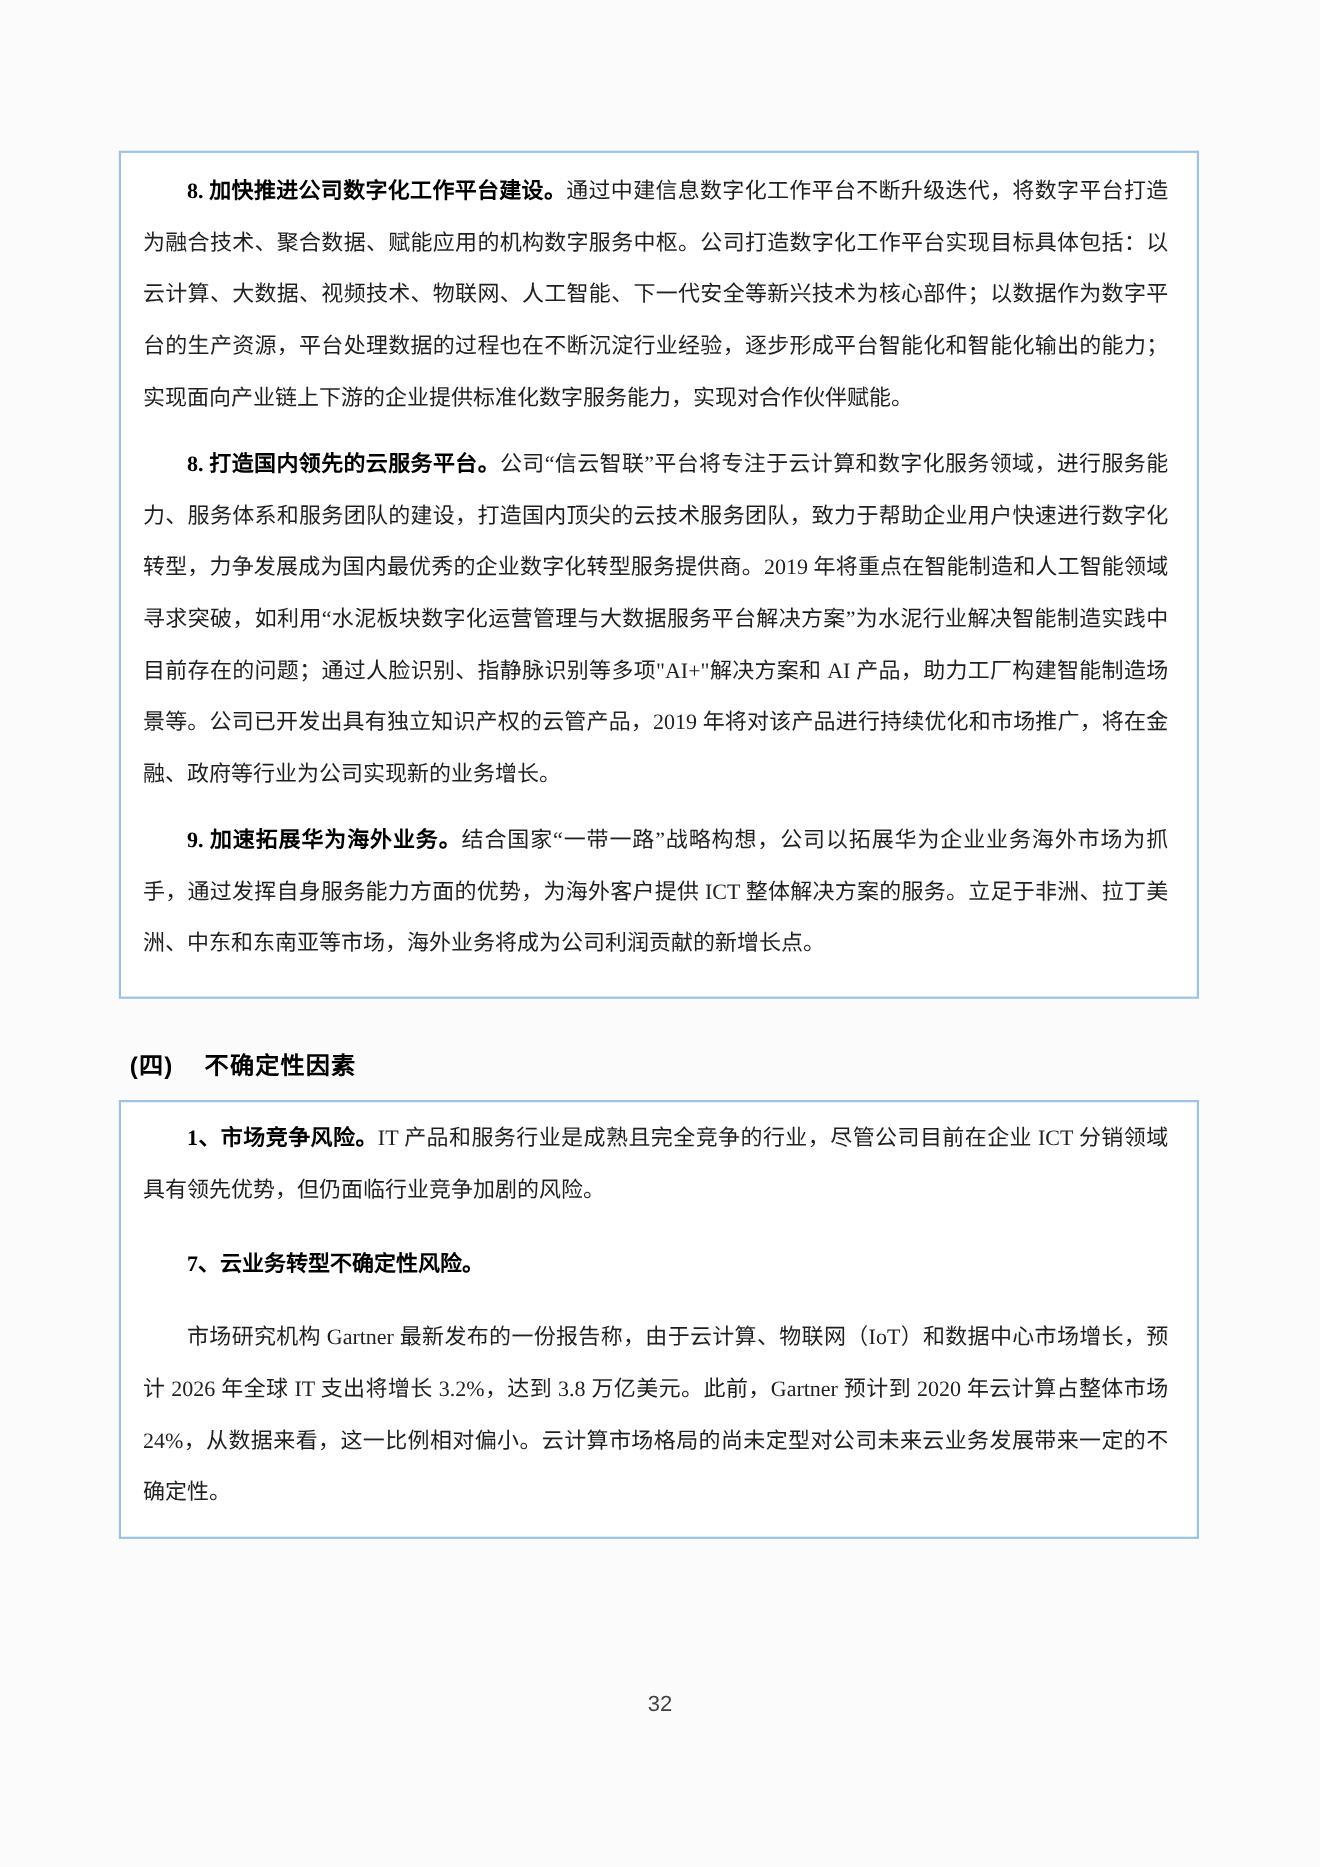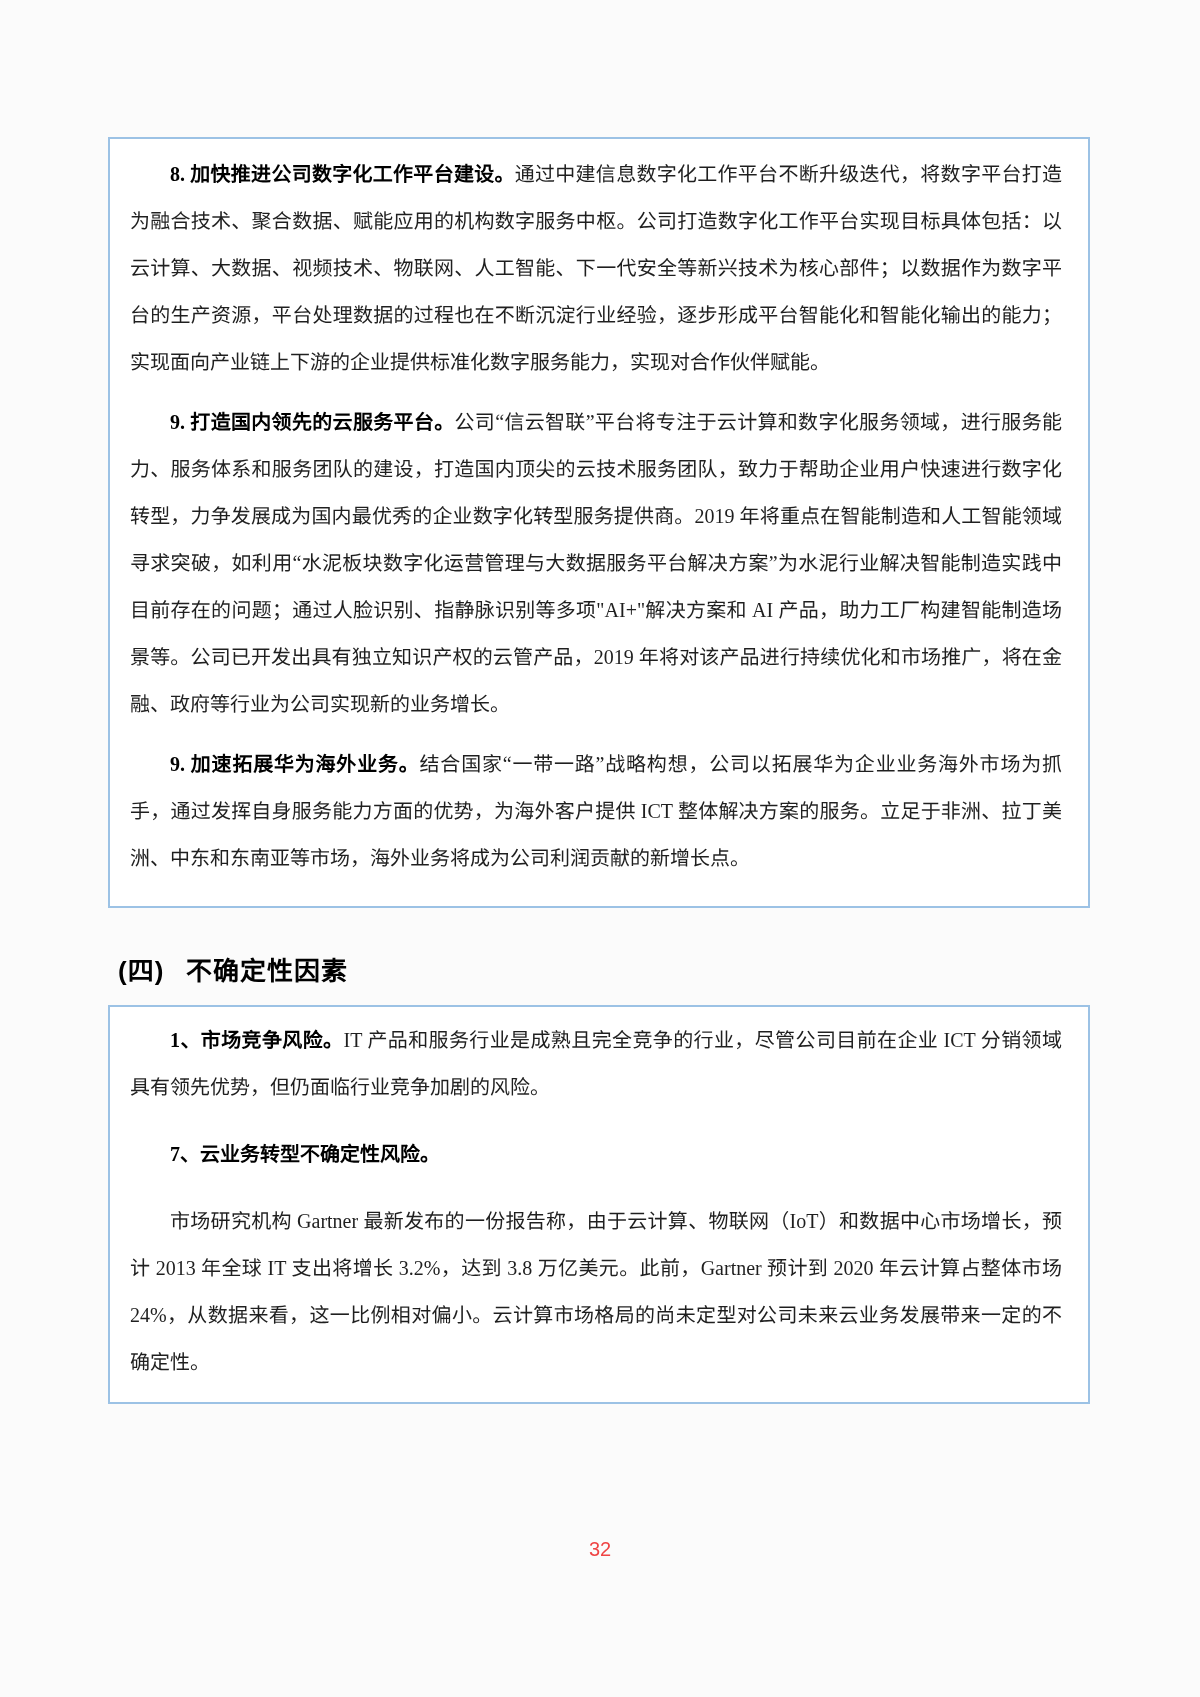"9. 打造国内领先的云服务平台。" span.lead { text: 9 -> 8 }
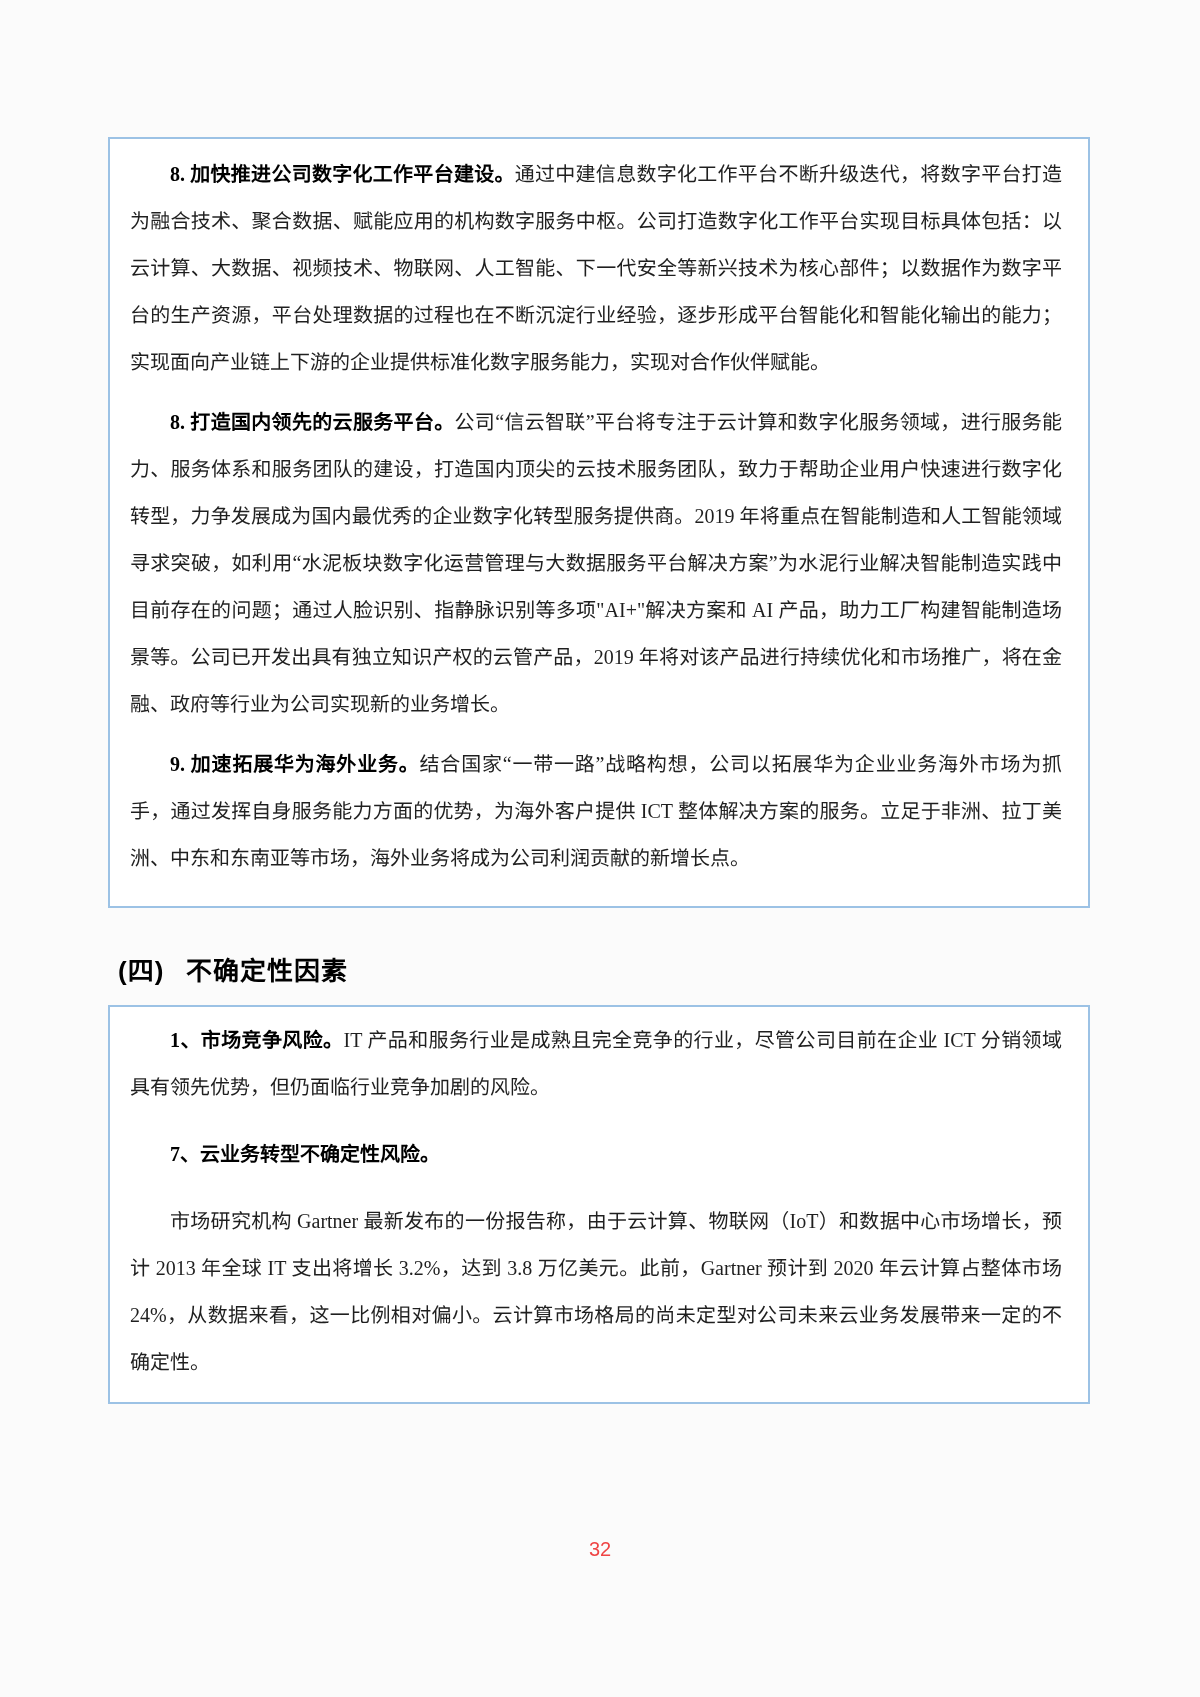"(四) 不确定性因素" .section-heading { font-size: 26px -> 22px }
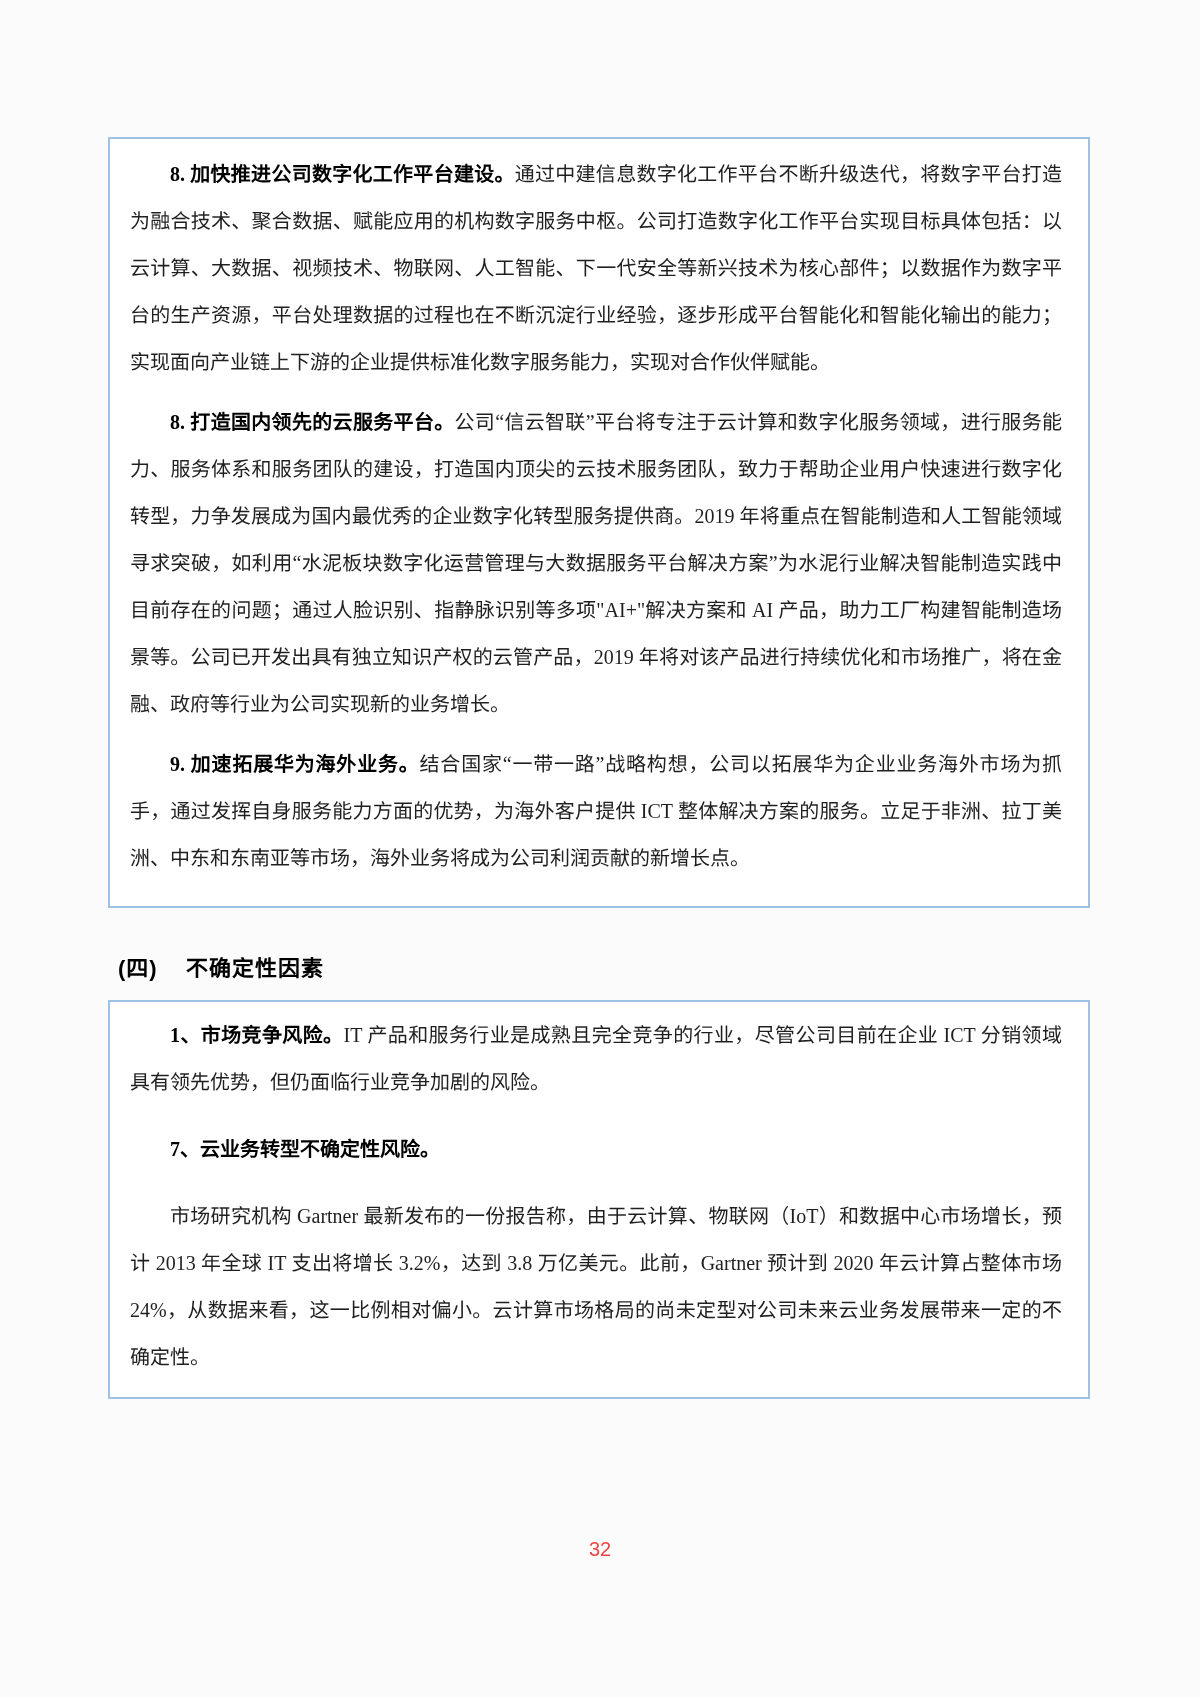"市场研究机构 Gartner" span { text: 2013 -> 2026 }
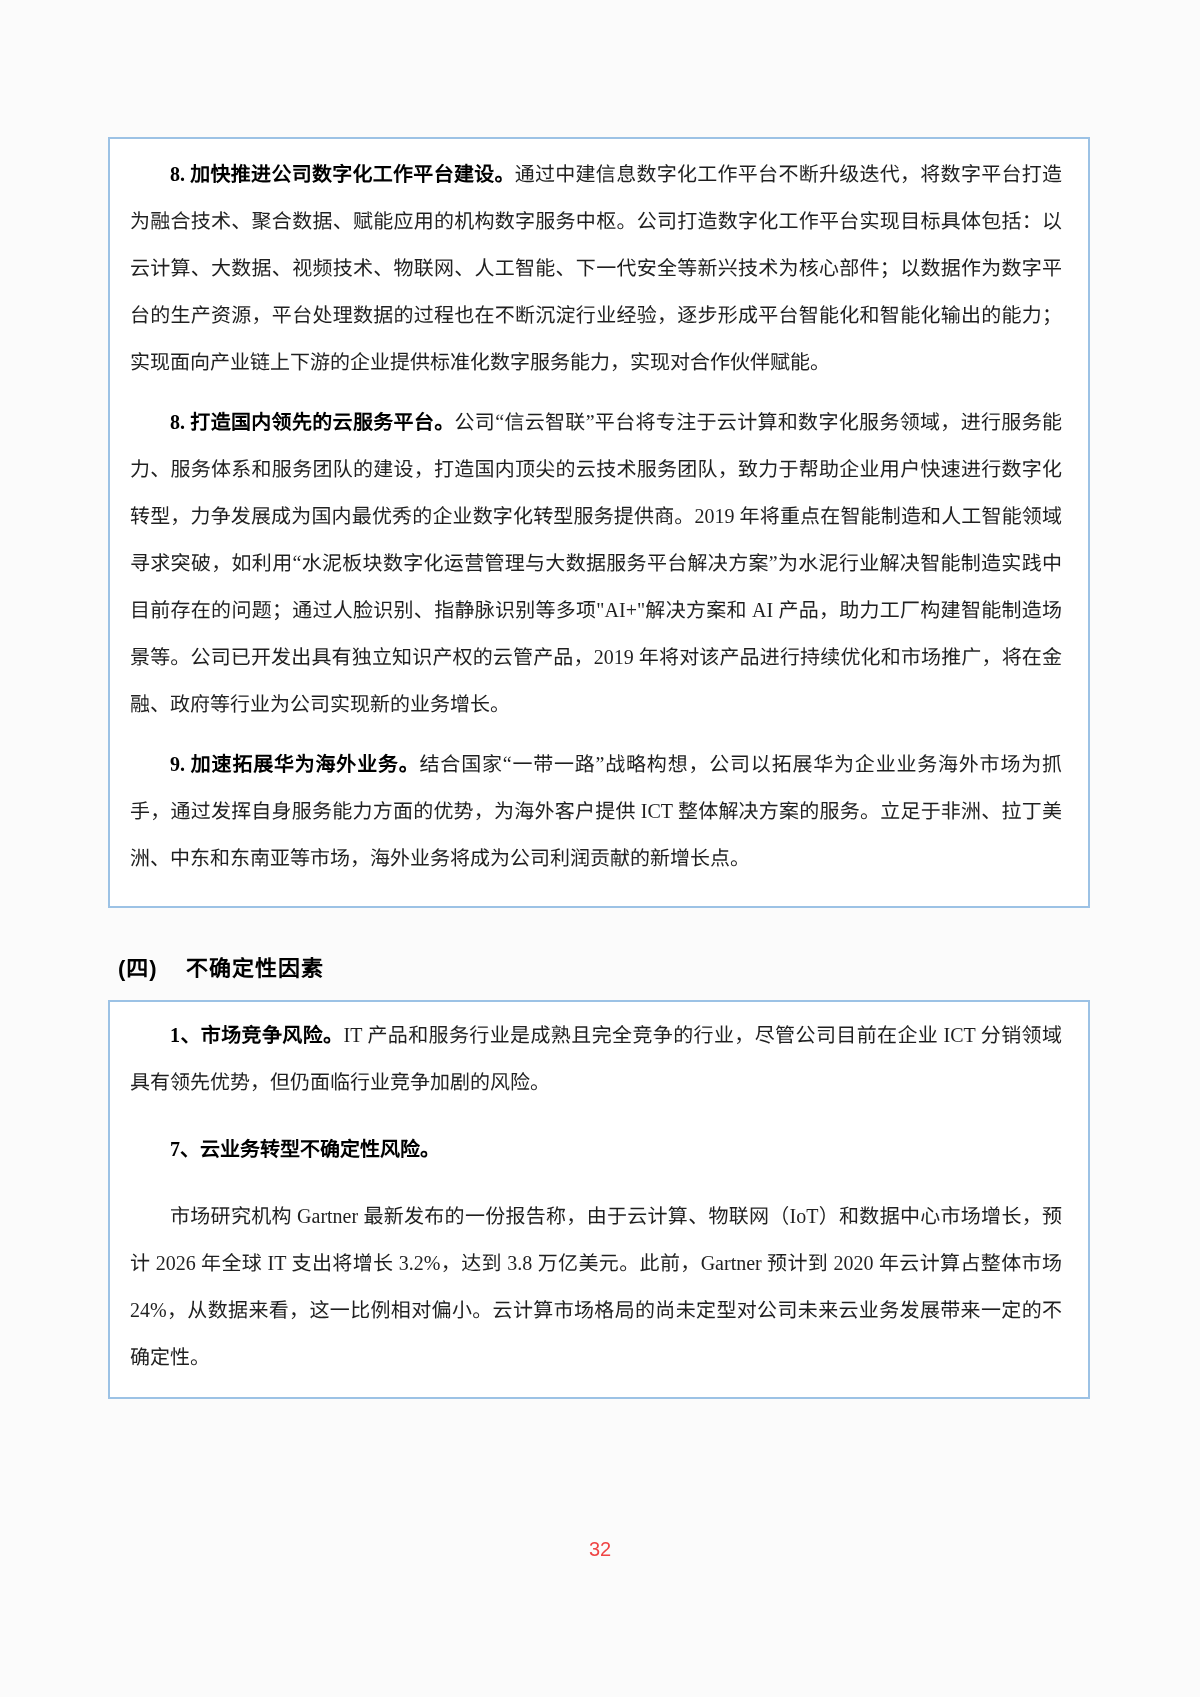"32" .page-number { color: #ef4444 -> #404040 }
